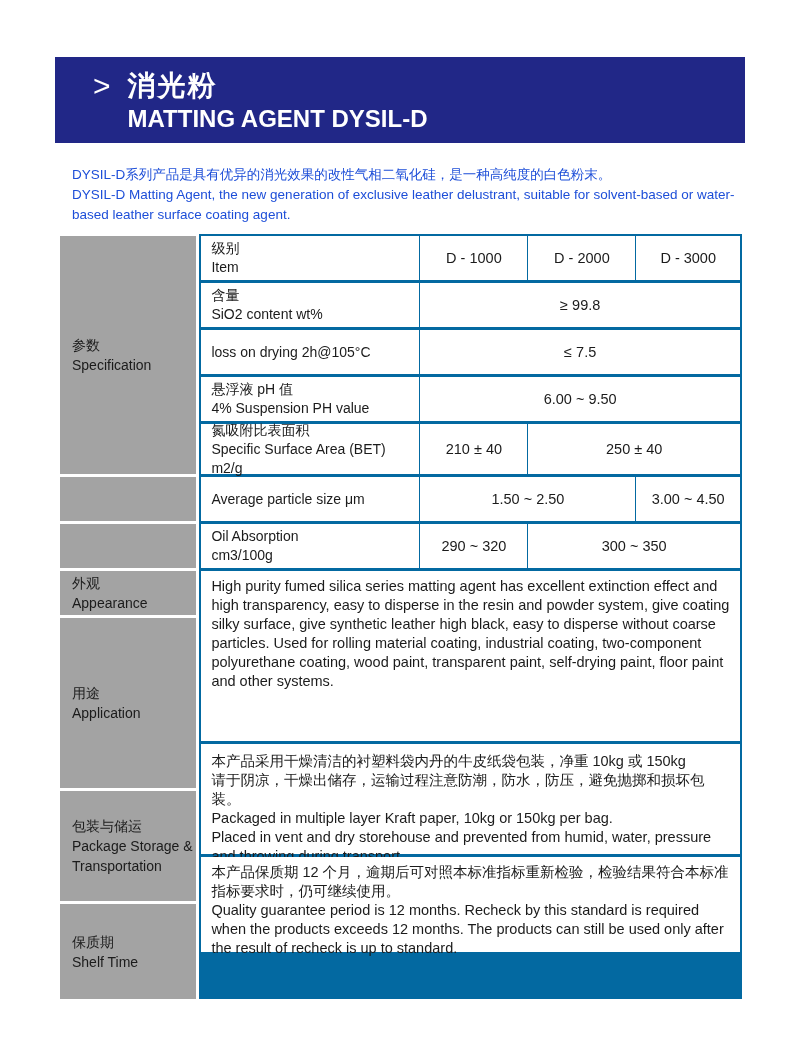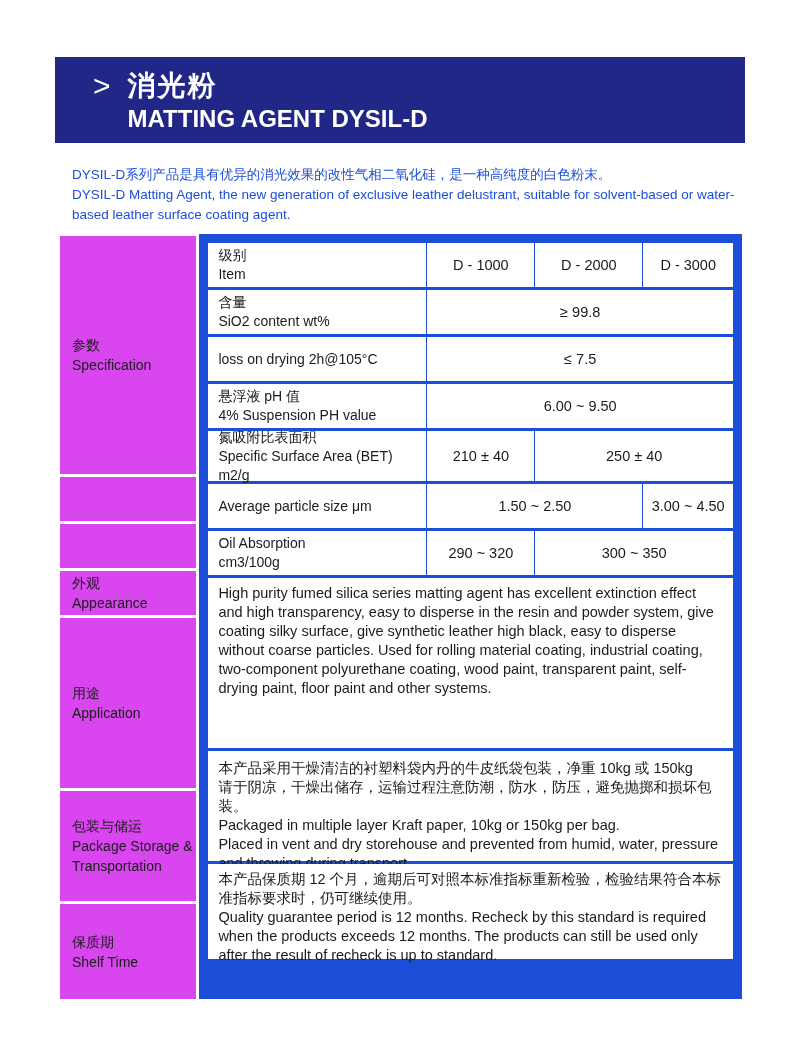"级别" .content-col { background: #1d4ed8 -> #0369a1; padding: 9px -> 2px }
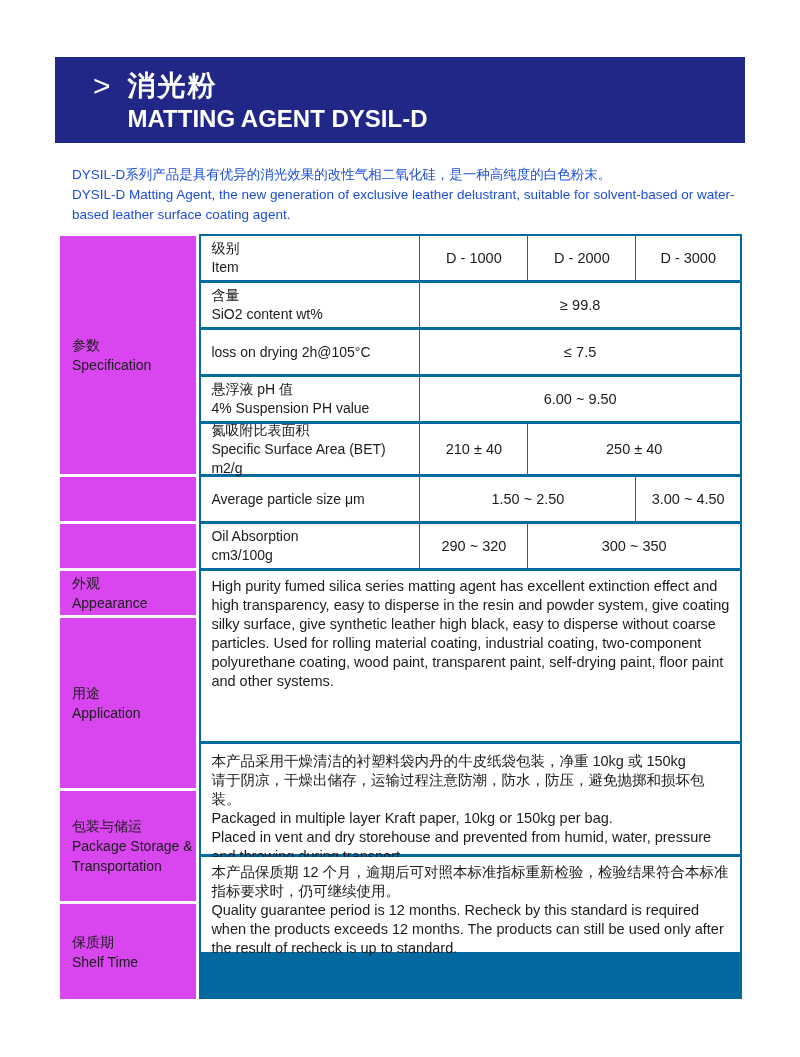"参数" .lbl { background: #d946ef -> #a3a3a3 }
